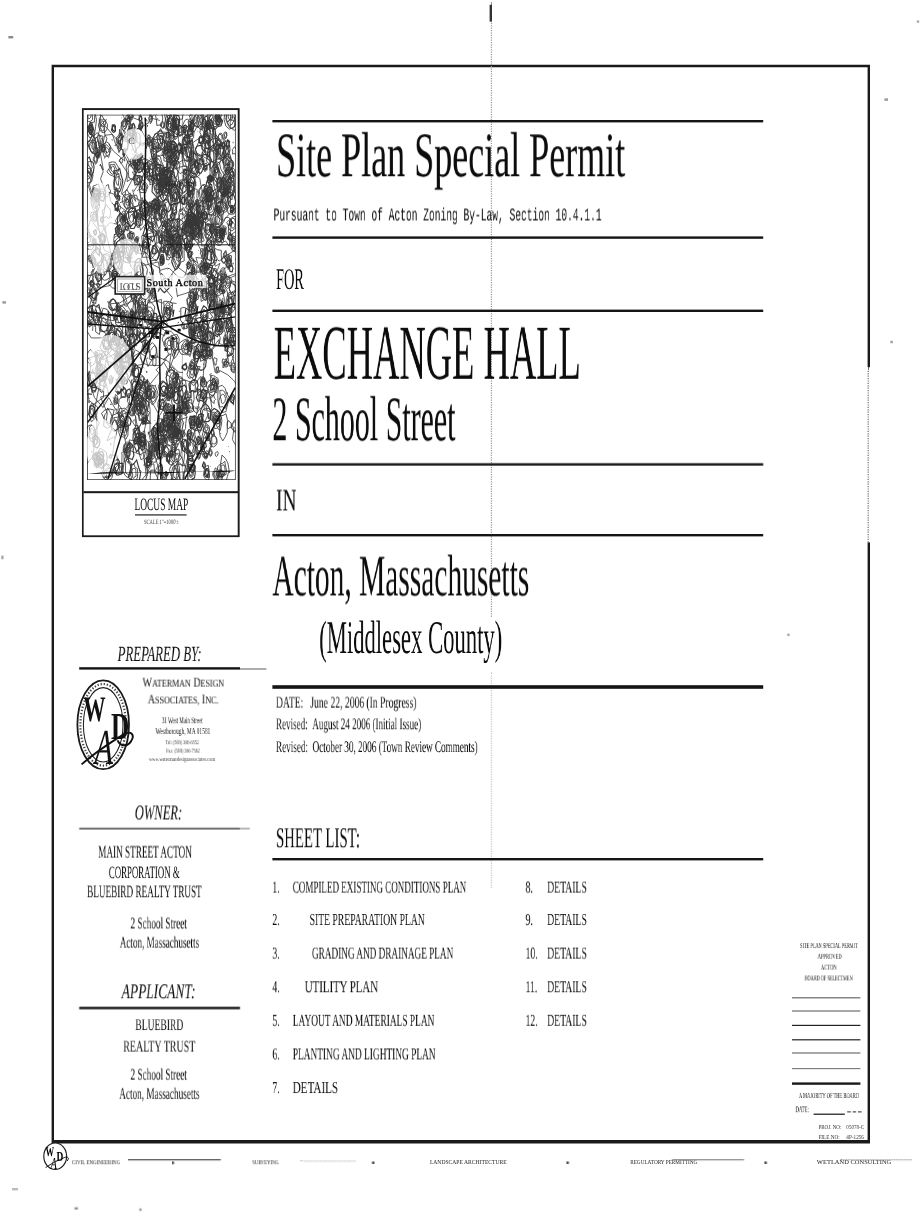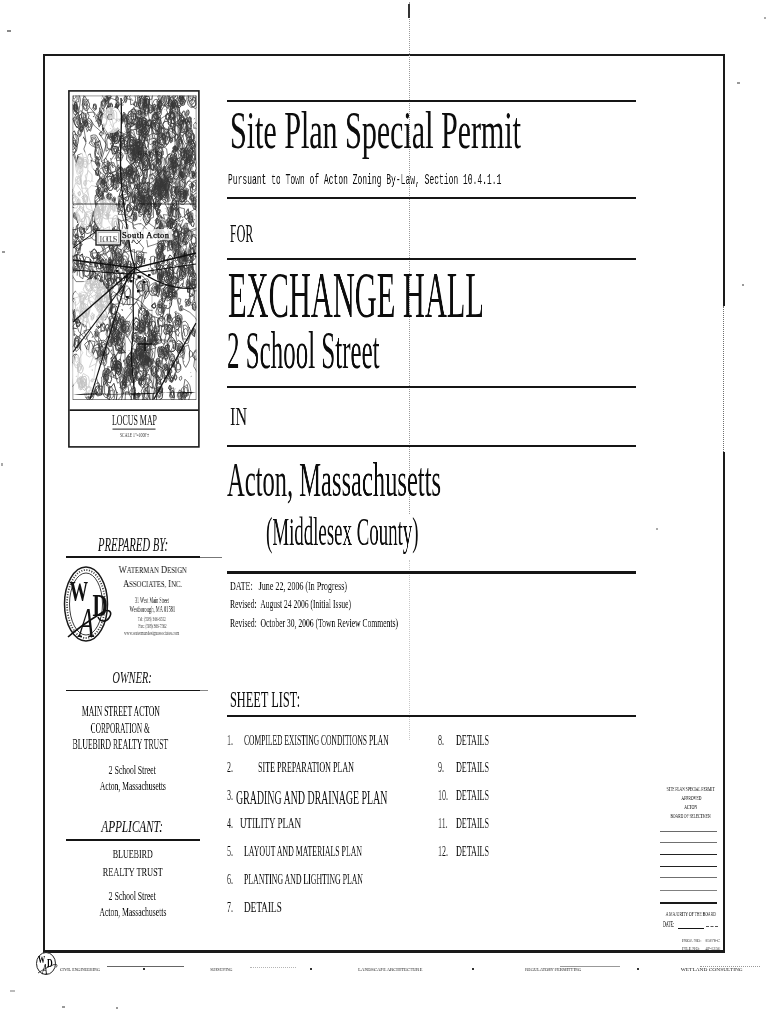"GRADING AND DRAINAGE PLAN" div.abs { font-size: 18px -> 14px; left: 236px -> 260px }
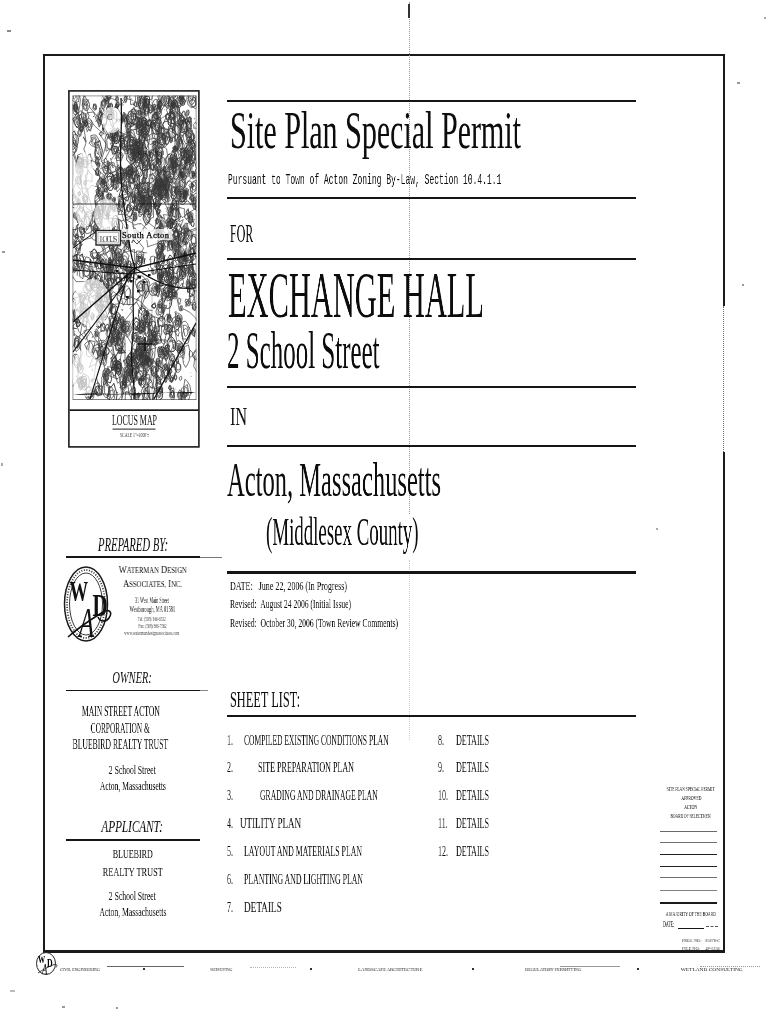"UTILITY PLAN" div.abs { left: 240px -> 254px }
